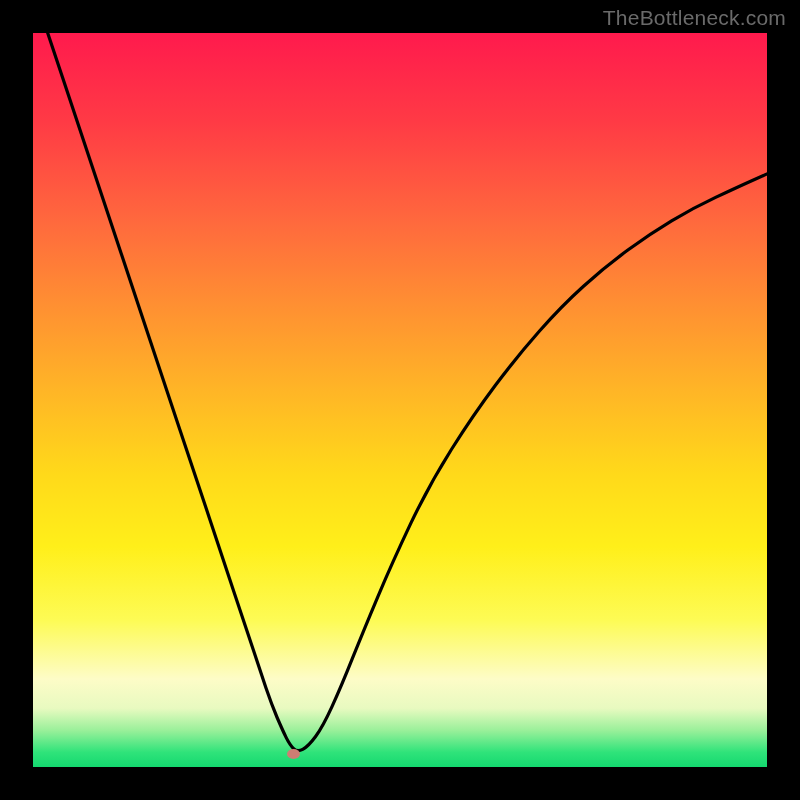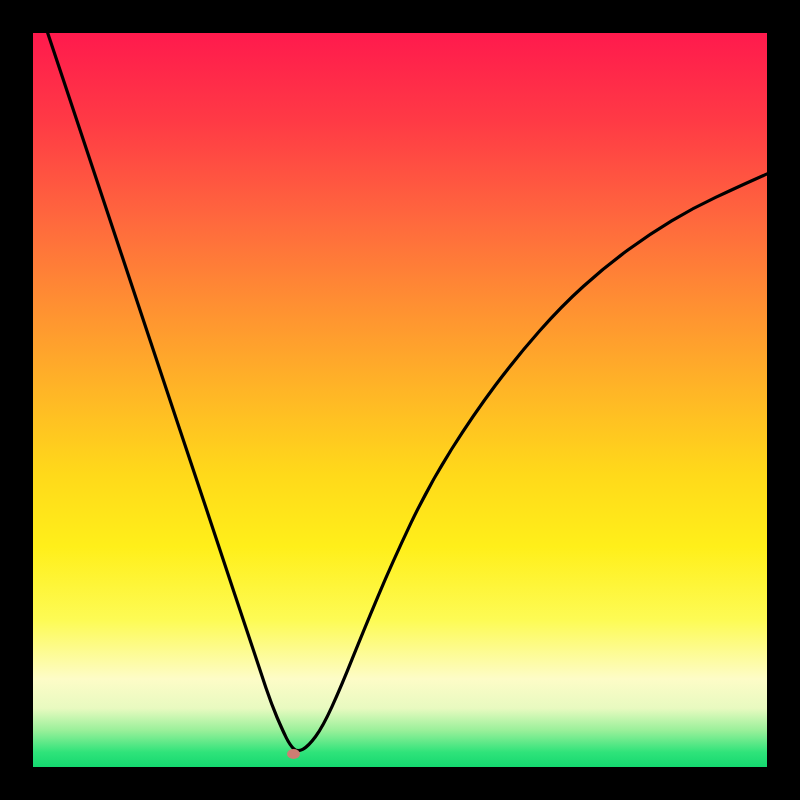"TheBottleneck.com" div.watermark { html: none -> <div>TheBottleneck.com</div> }
